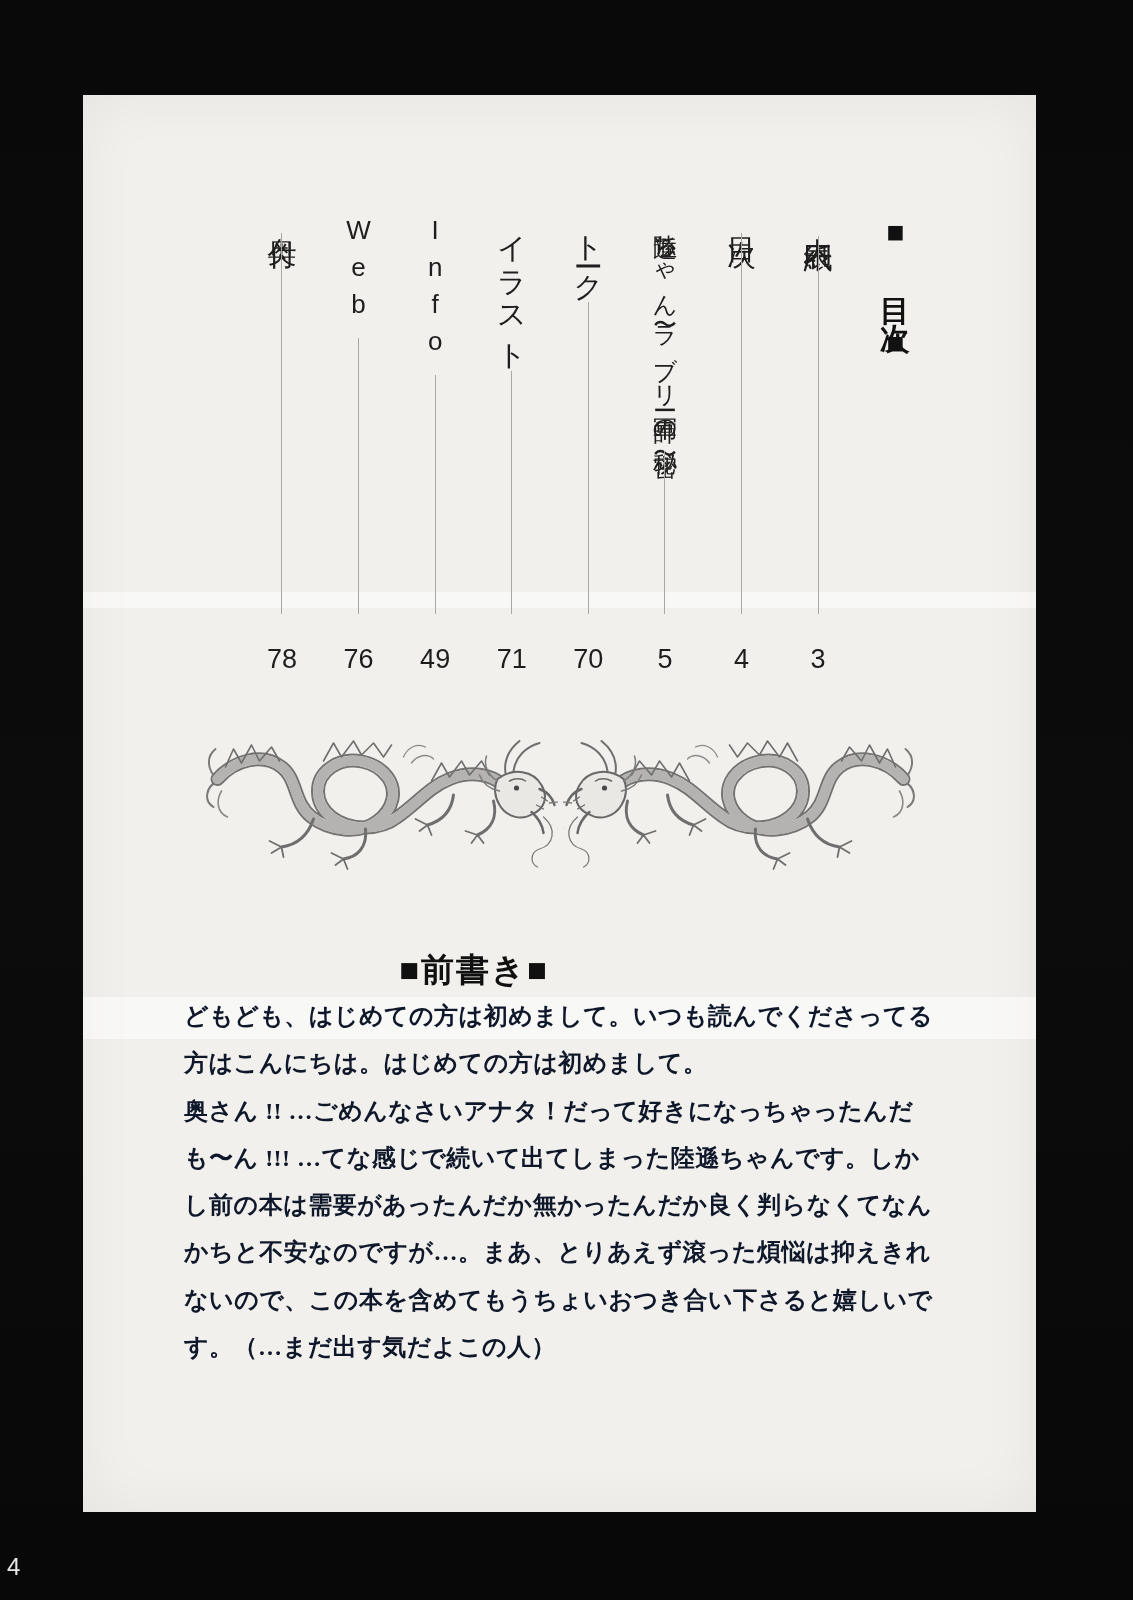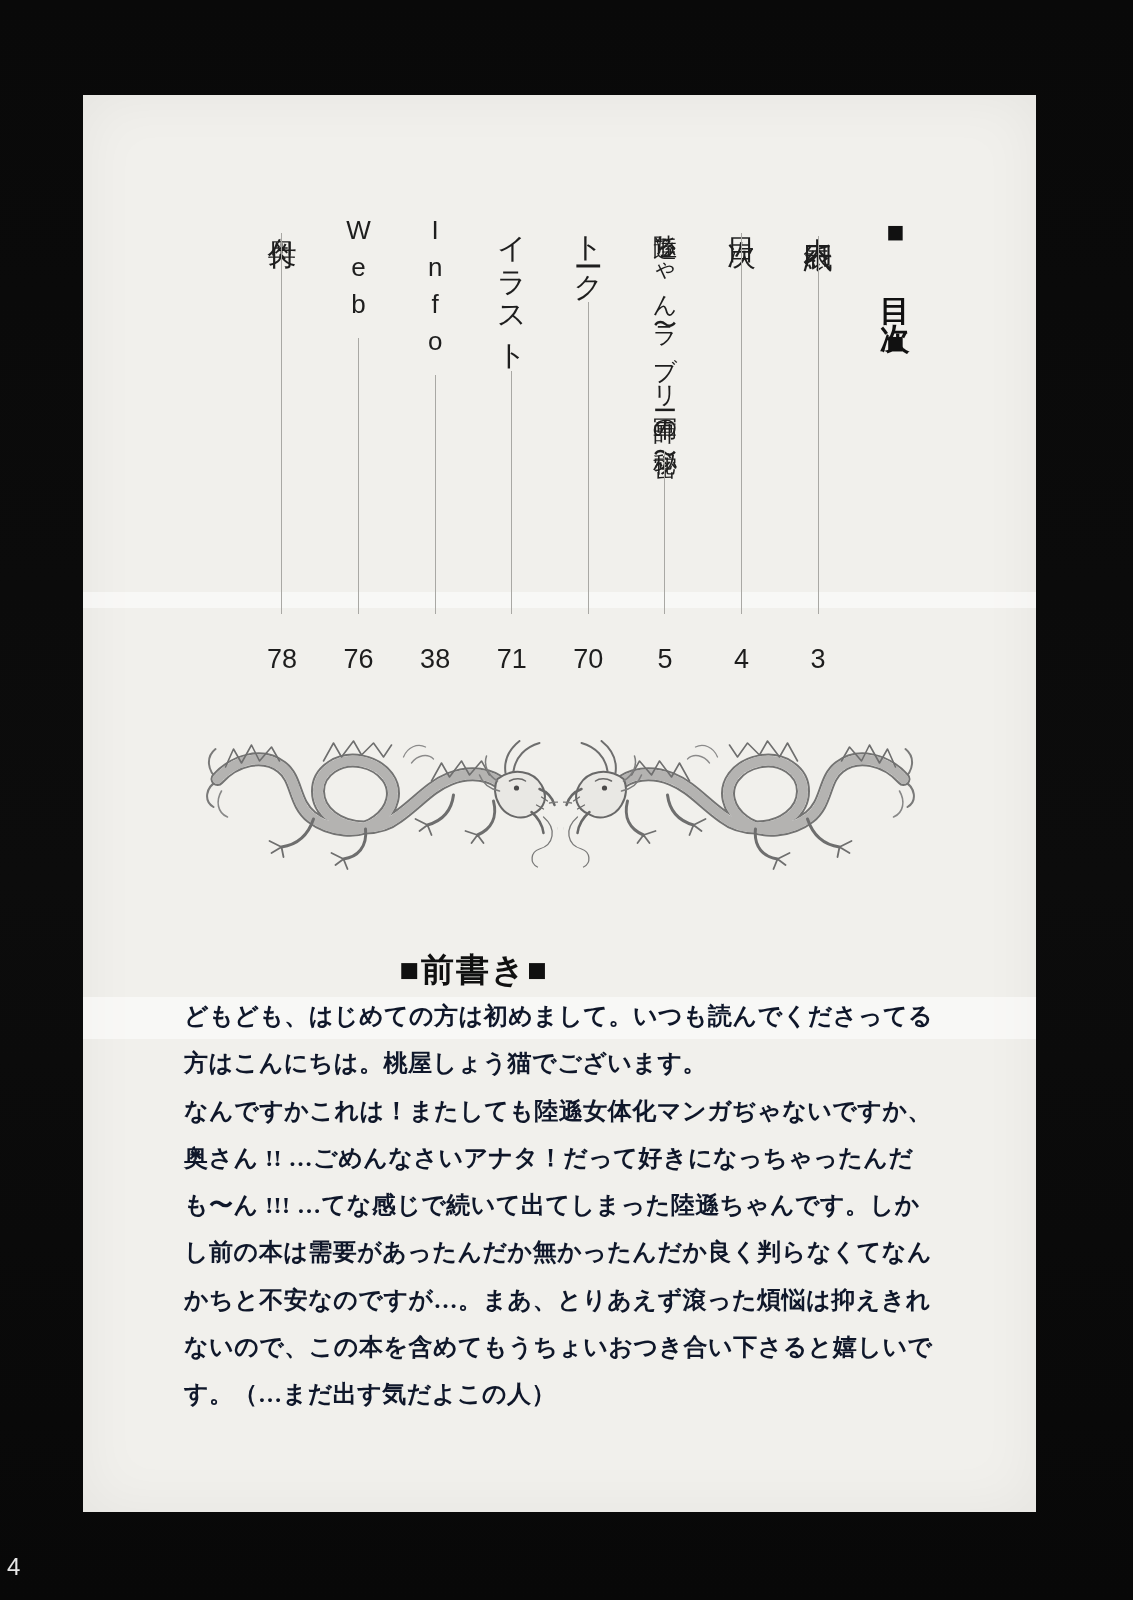"38" div.toc-num { text: 38 -> 49 }
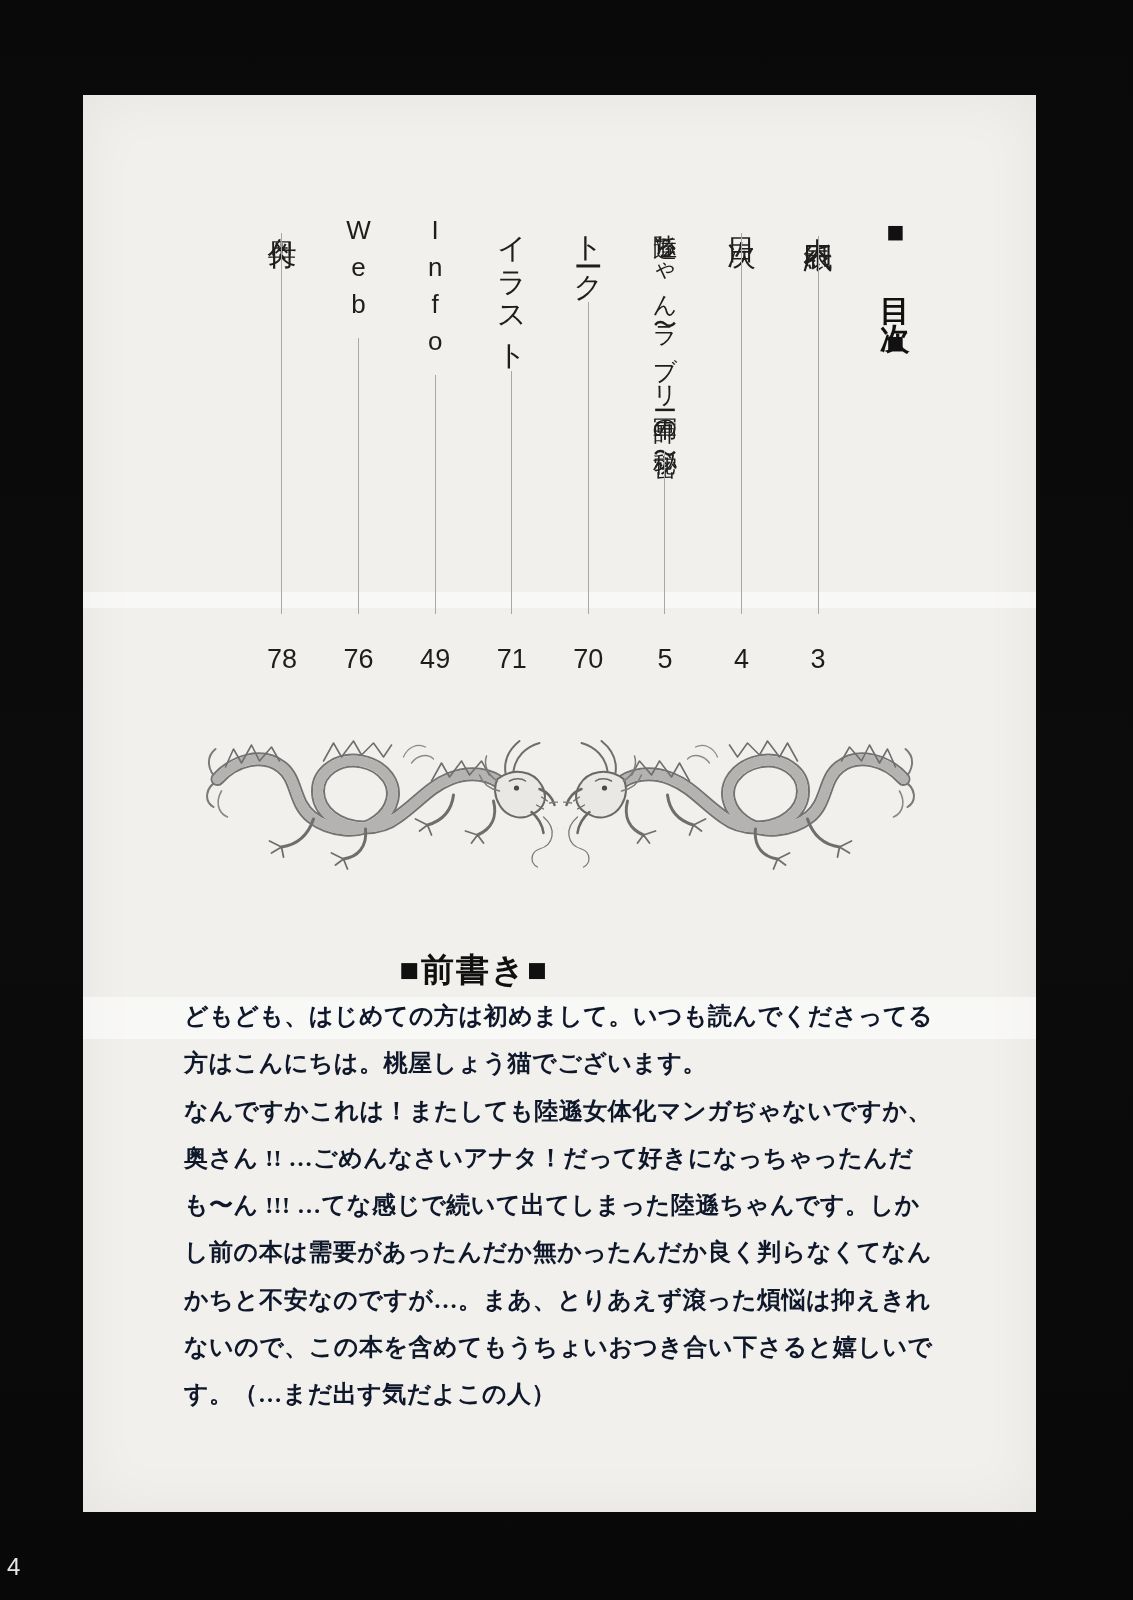"方はこんにちは。桃屋しょう猫でございます。" p.fw-line { text: 桃屋しょう猫でございます -> はじめての方は初めまして }
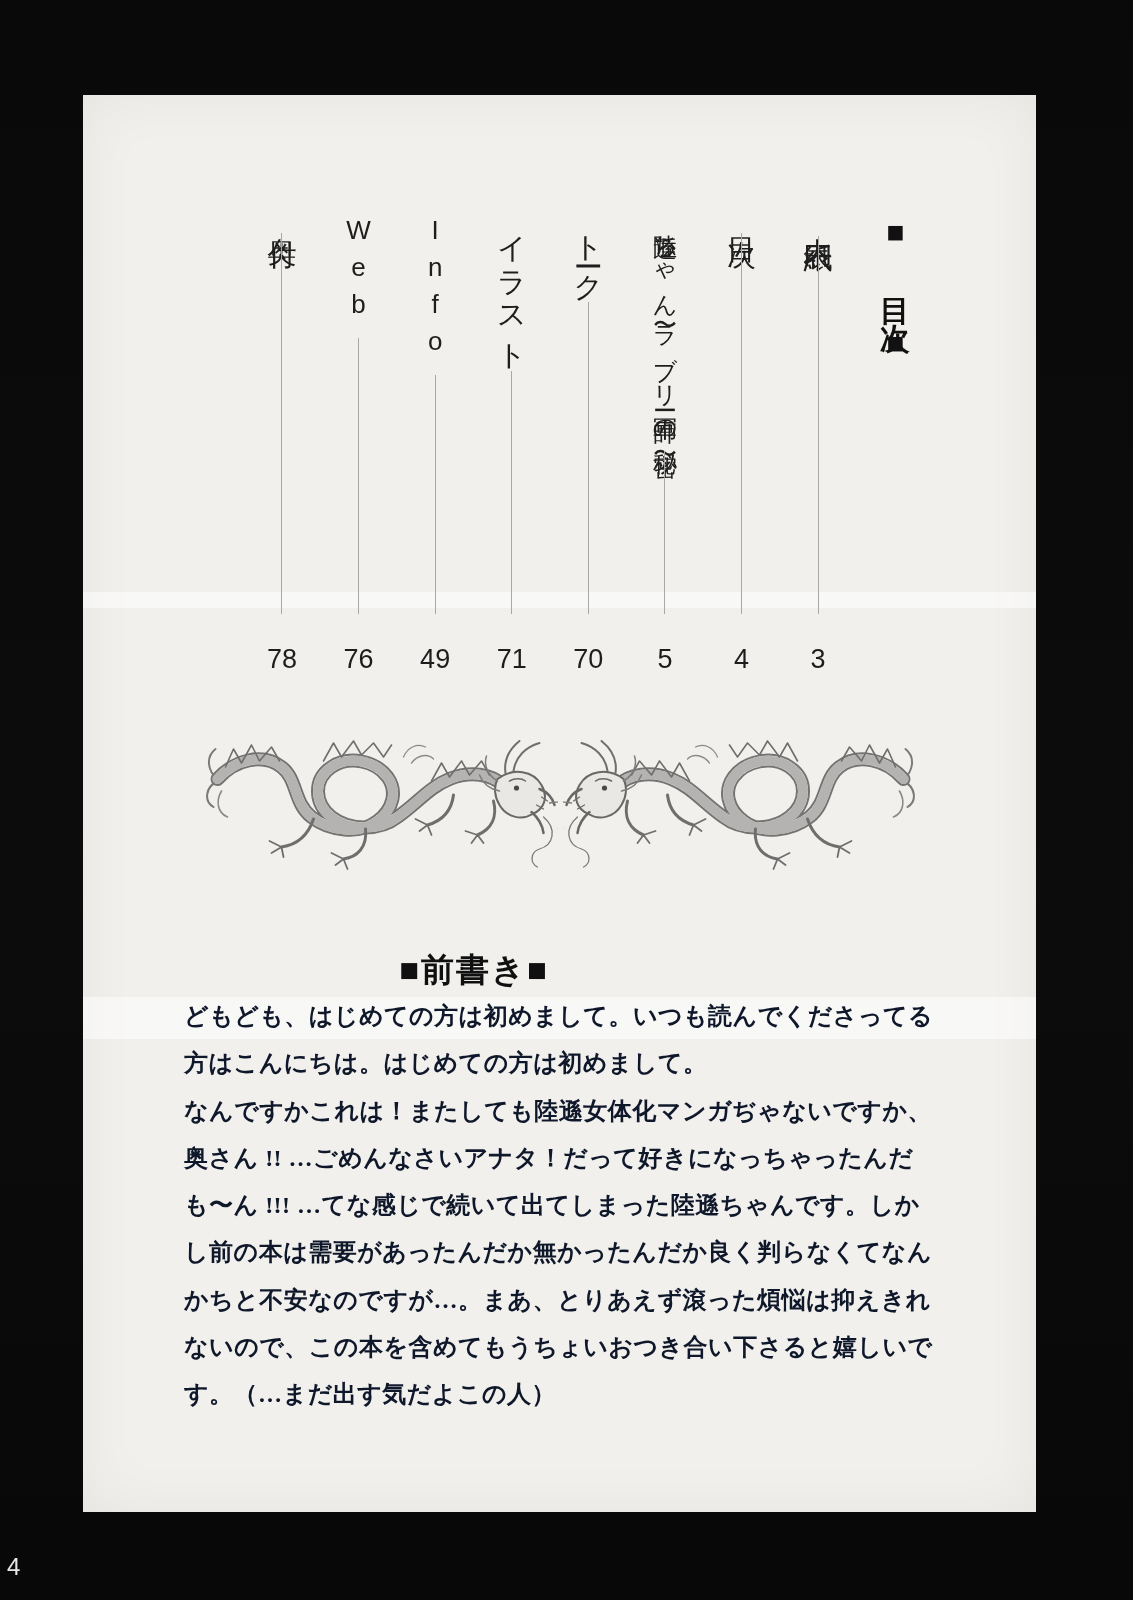"なんですかこれは！またしても陸遜女体化マンガぢゃないですか、" p.fw-line { html: <p>なんですかこれは！またしても陸遜女体化マンガぢゃないですか、</p> -> none }
